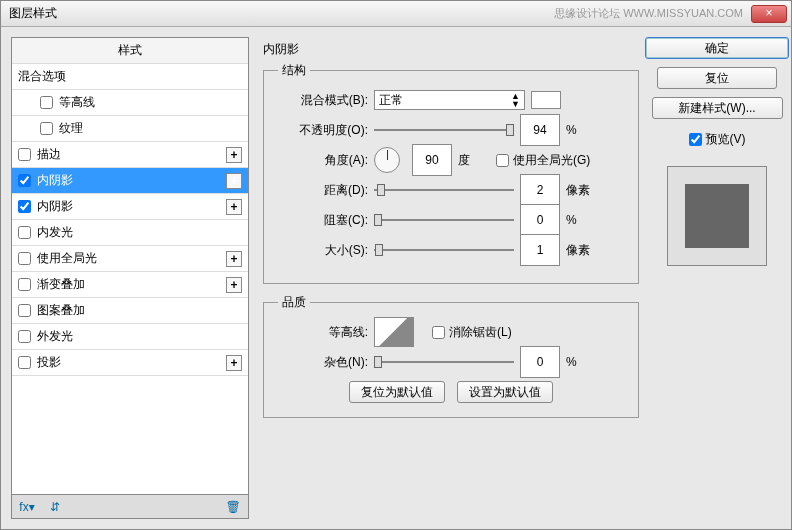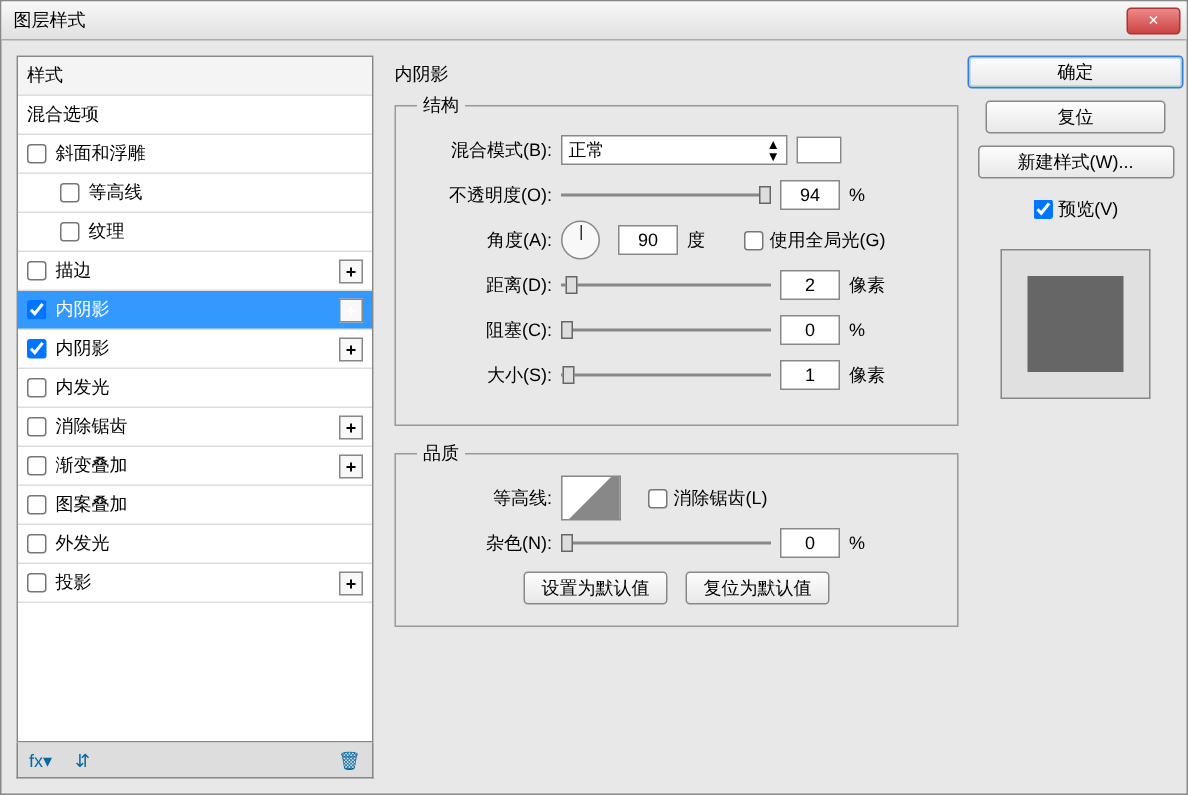"思缘设计论坛 WWW.MISSYUAN.COM" span.watermark { html: none -> <span>思缘设计论坛 WWW.MISSYUAN.COM</span> }
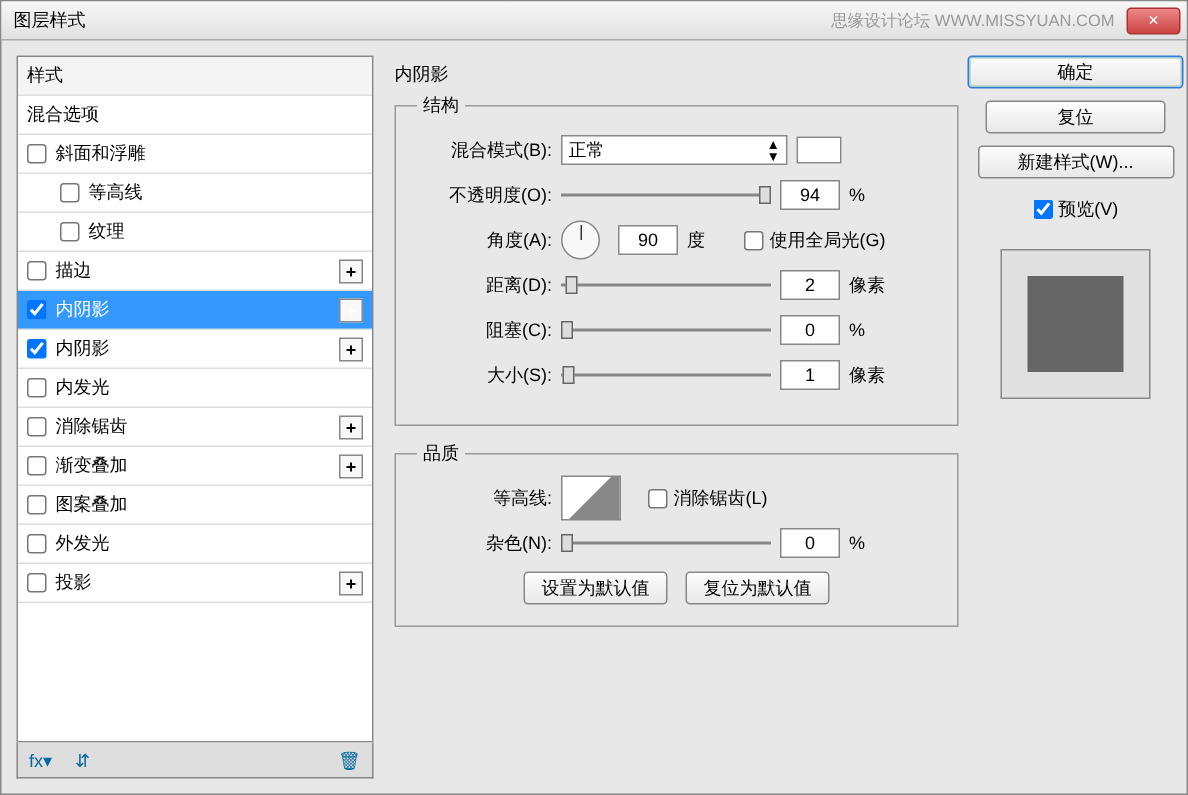"样式" .style-row.header { text-align: none -> center }
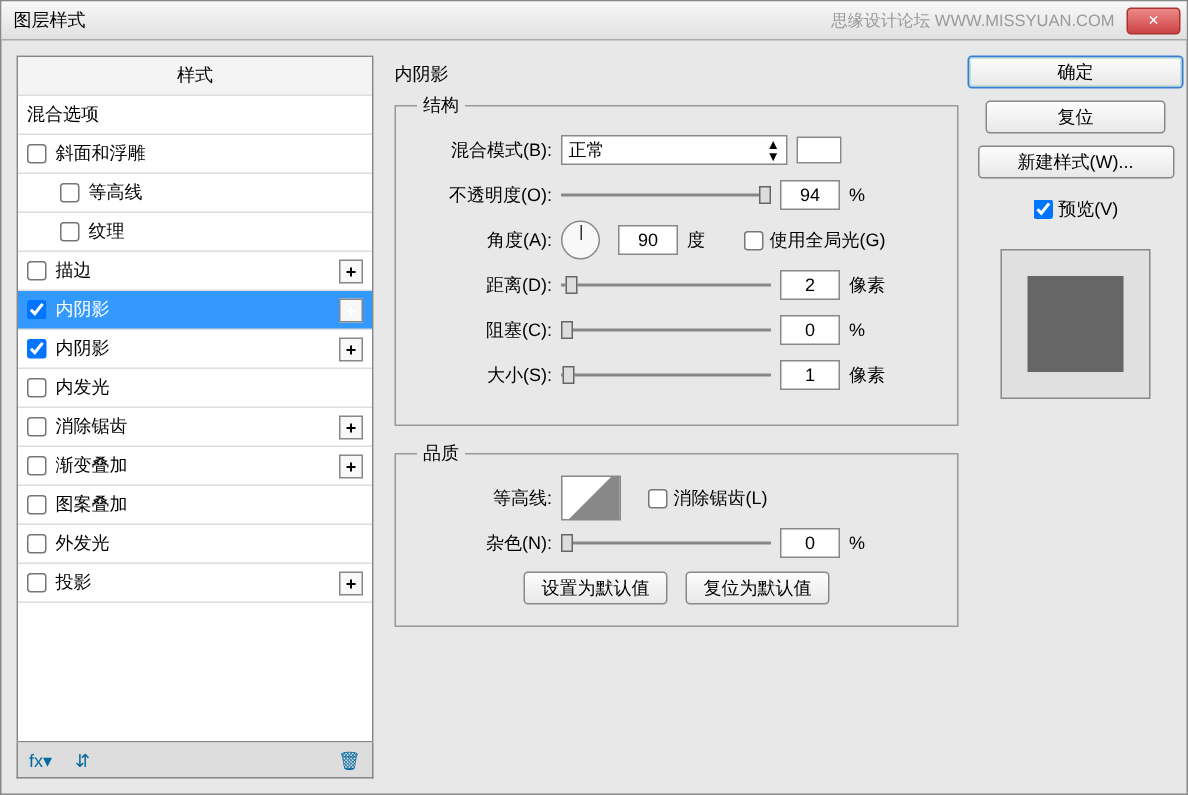"斜面和浮雕" div.style-row { html: <div> <input> <span>斜面和浮雕</span> </div> -> none }
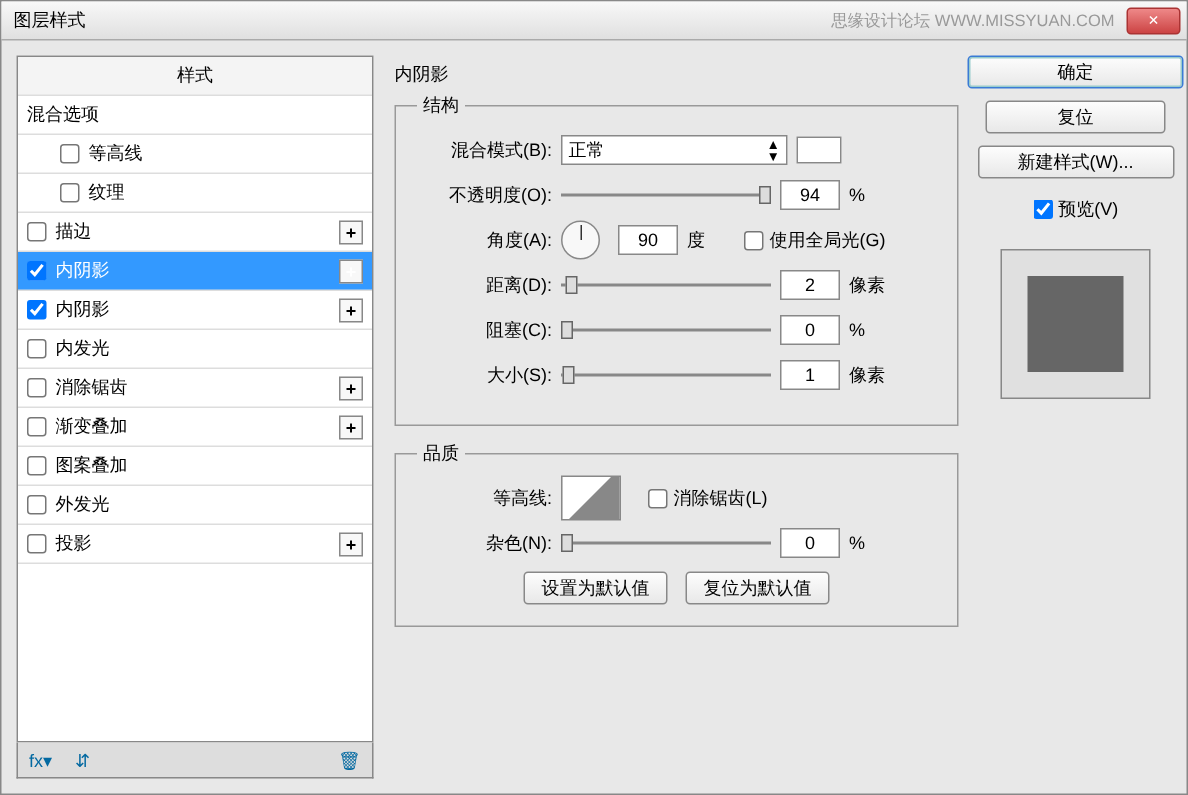"94" .num-input { height: 20px -> 32px }
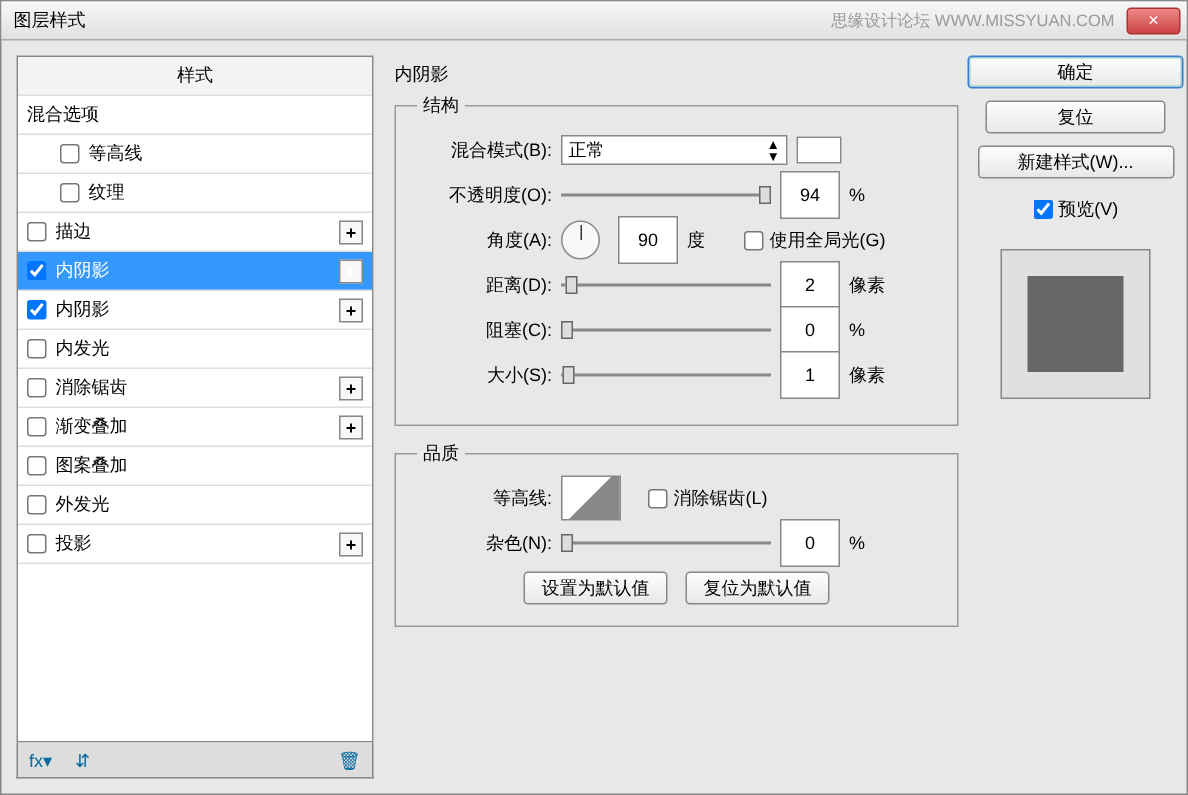"消除锯齿" span.label { text: 消除锯齿 -> 使用全局光 }
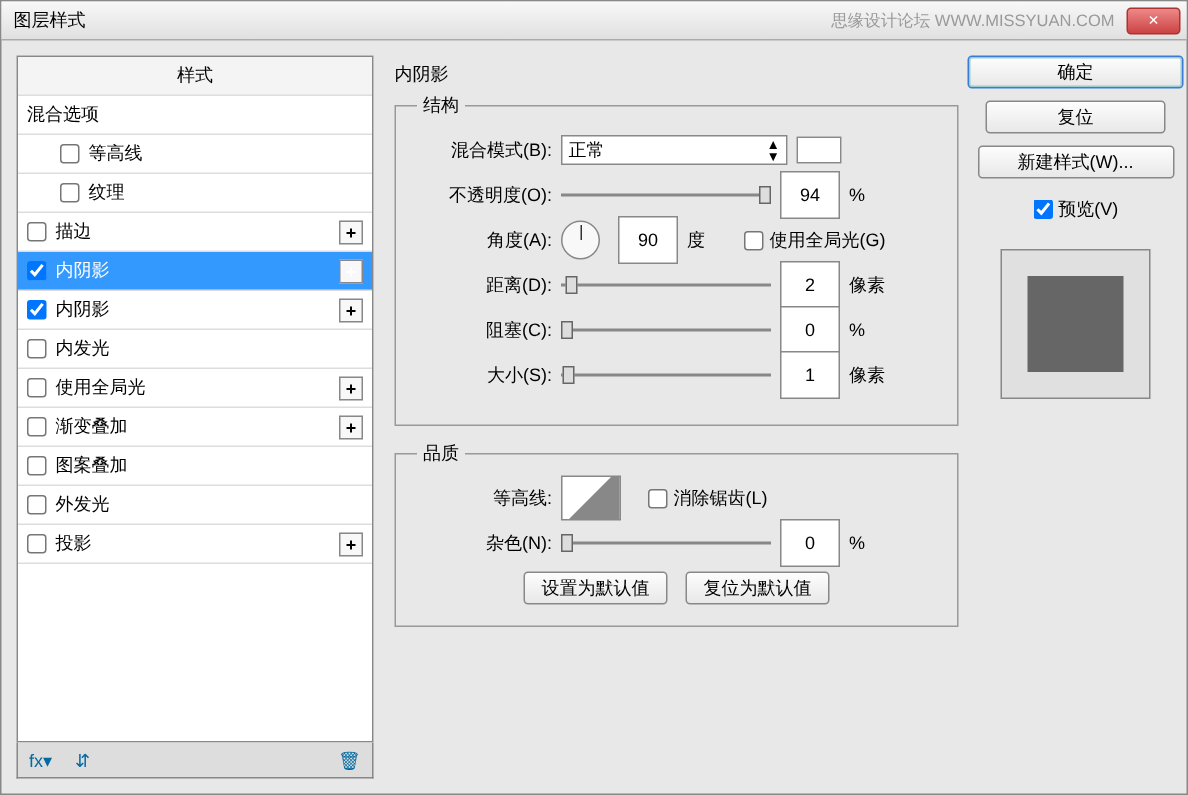"设置为默认值" button.btn { order: before "复位为默认值" -> after "复位为默认值" }
